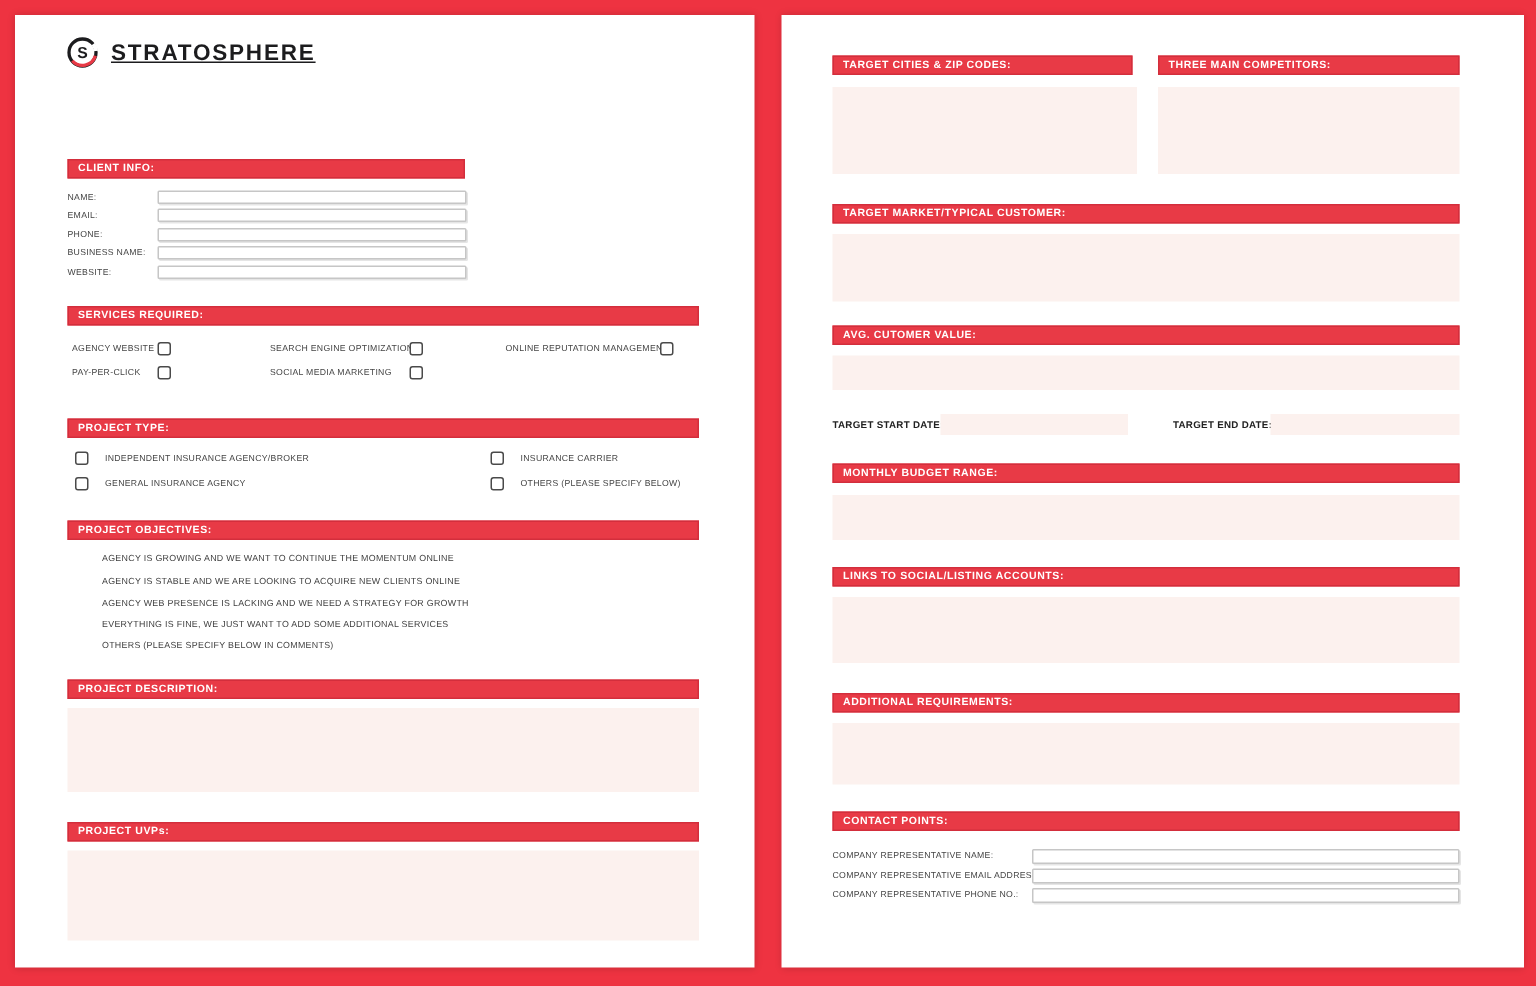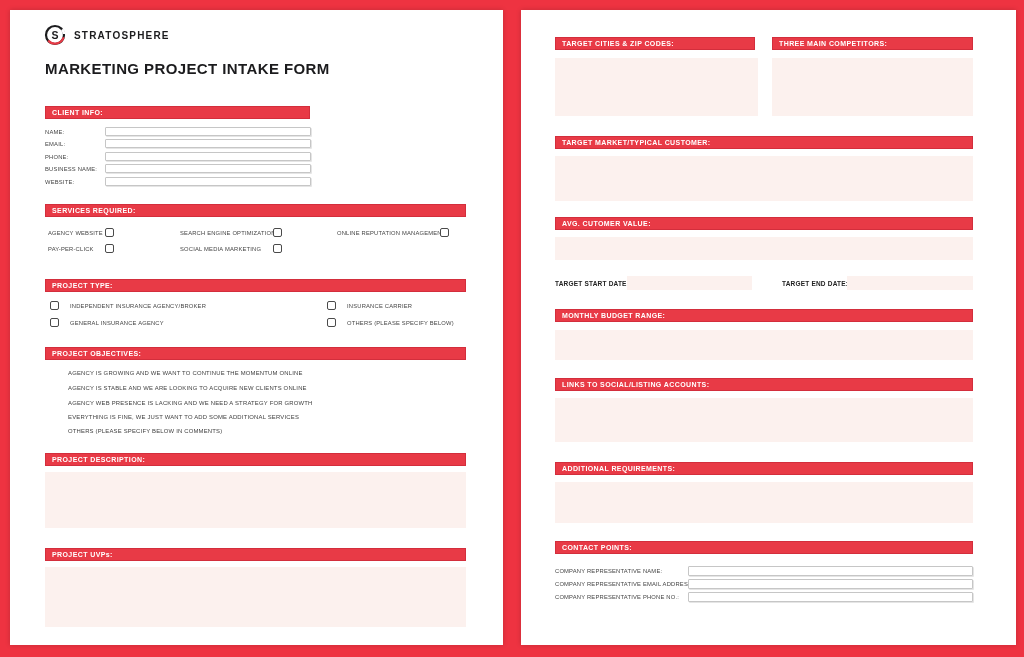"STRATOSPHERE" .brand-name { font-size: 10px -> 15px; text-decoration: none -> underline }
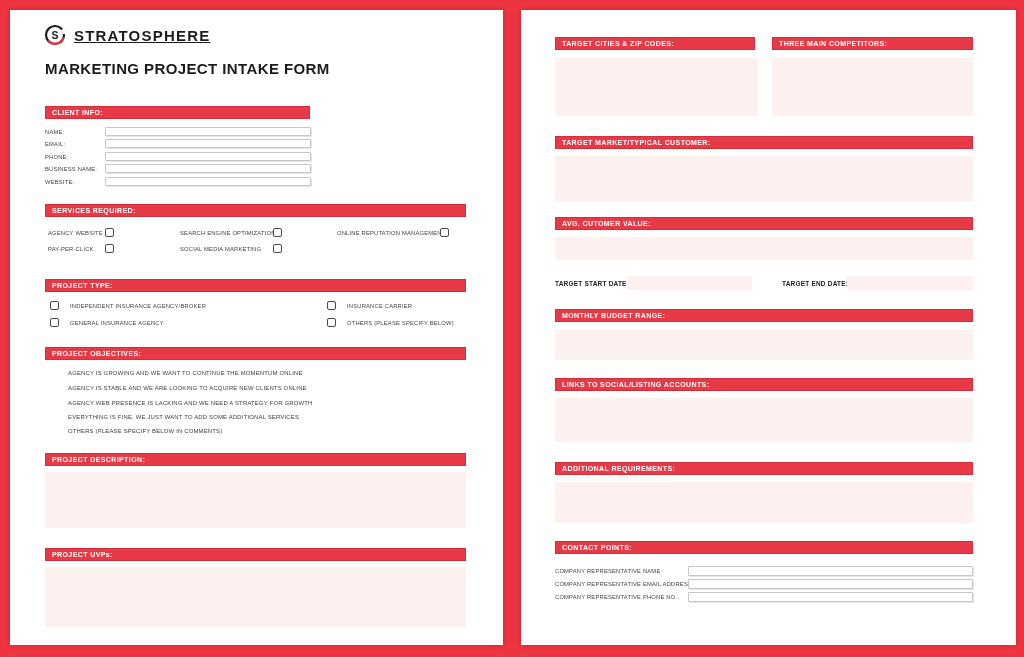"MARKETING PROJECT INTAKE FORM" h1.title { html: <h1>MARKETING PROJECT INTAKE FORM</h1> -> none }
